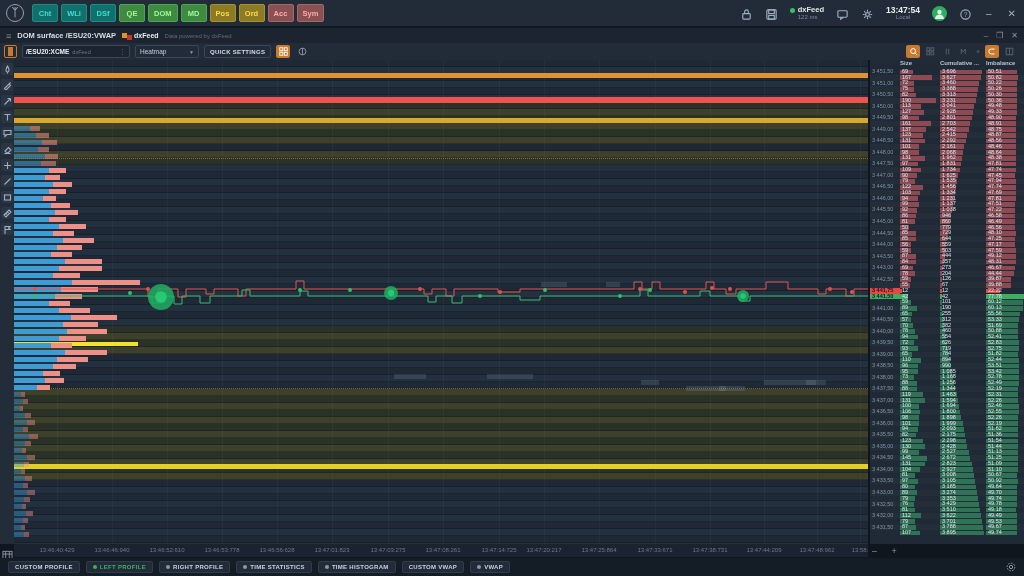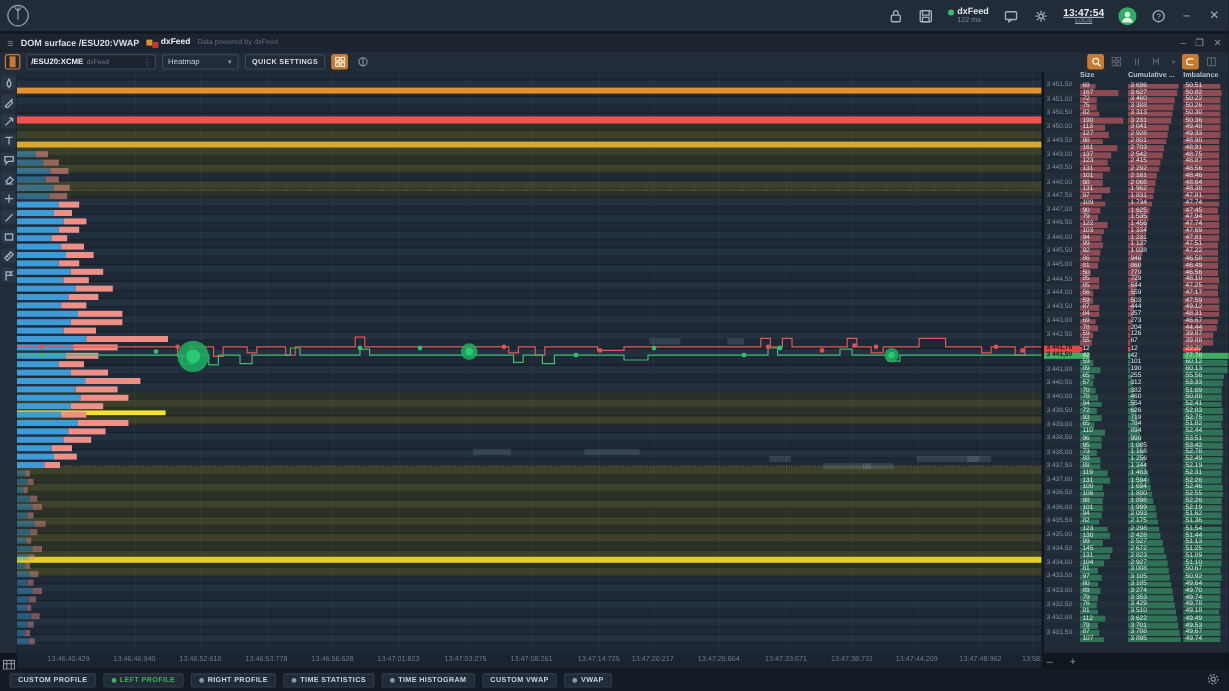"Cht" div { html: none -> <div> <div>Cht</div> <div>WLi</div> <div>DSf</div> <div>QE</div> <div>DOM</div> <div>MD</div> <div>Pos</div> <div>Ord</div> <div>Acc</div> <div>Sym</div> </div> }
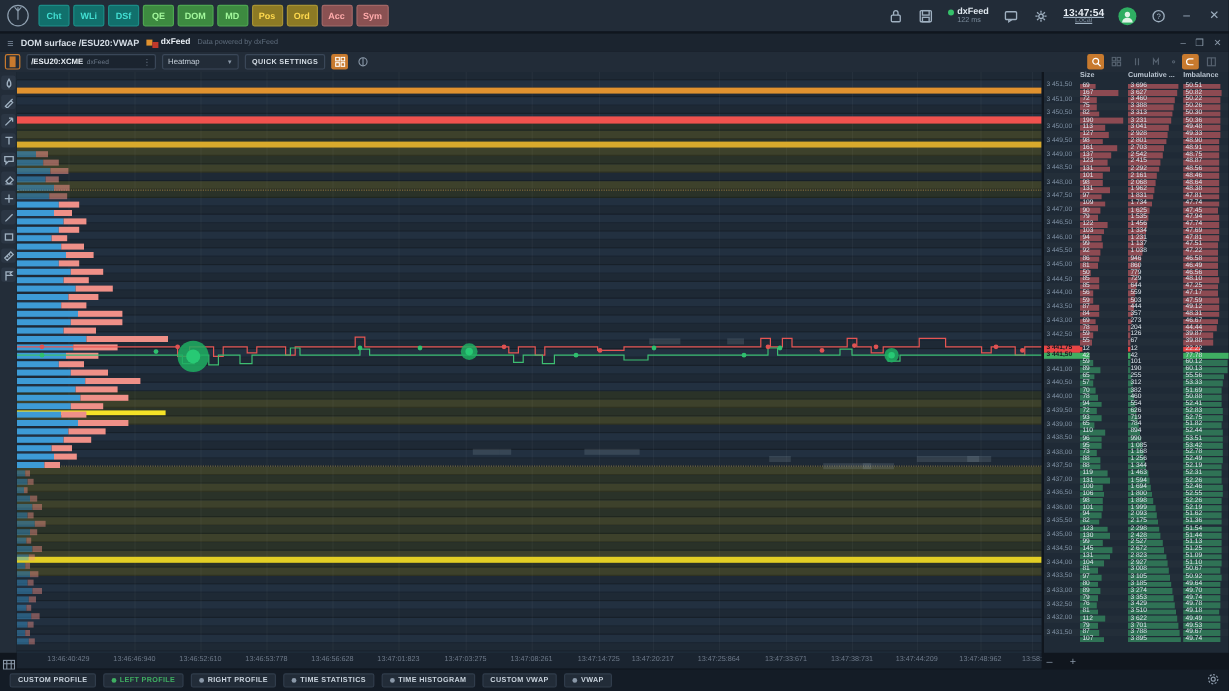"13:47:54" #clock { text-decoration: underline -> none }
